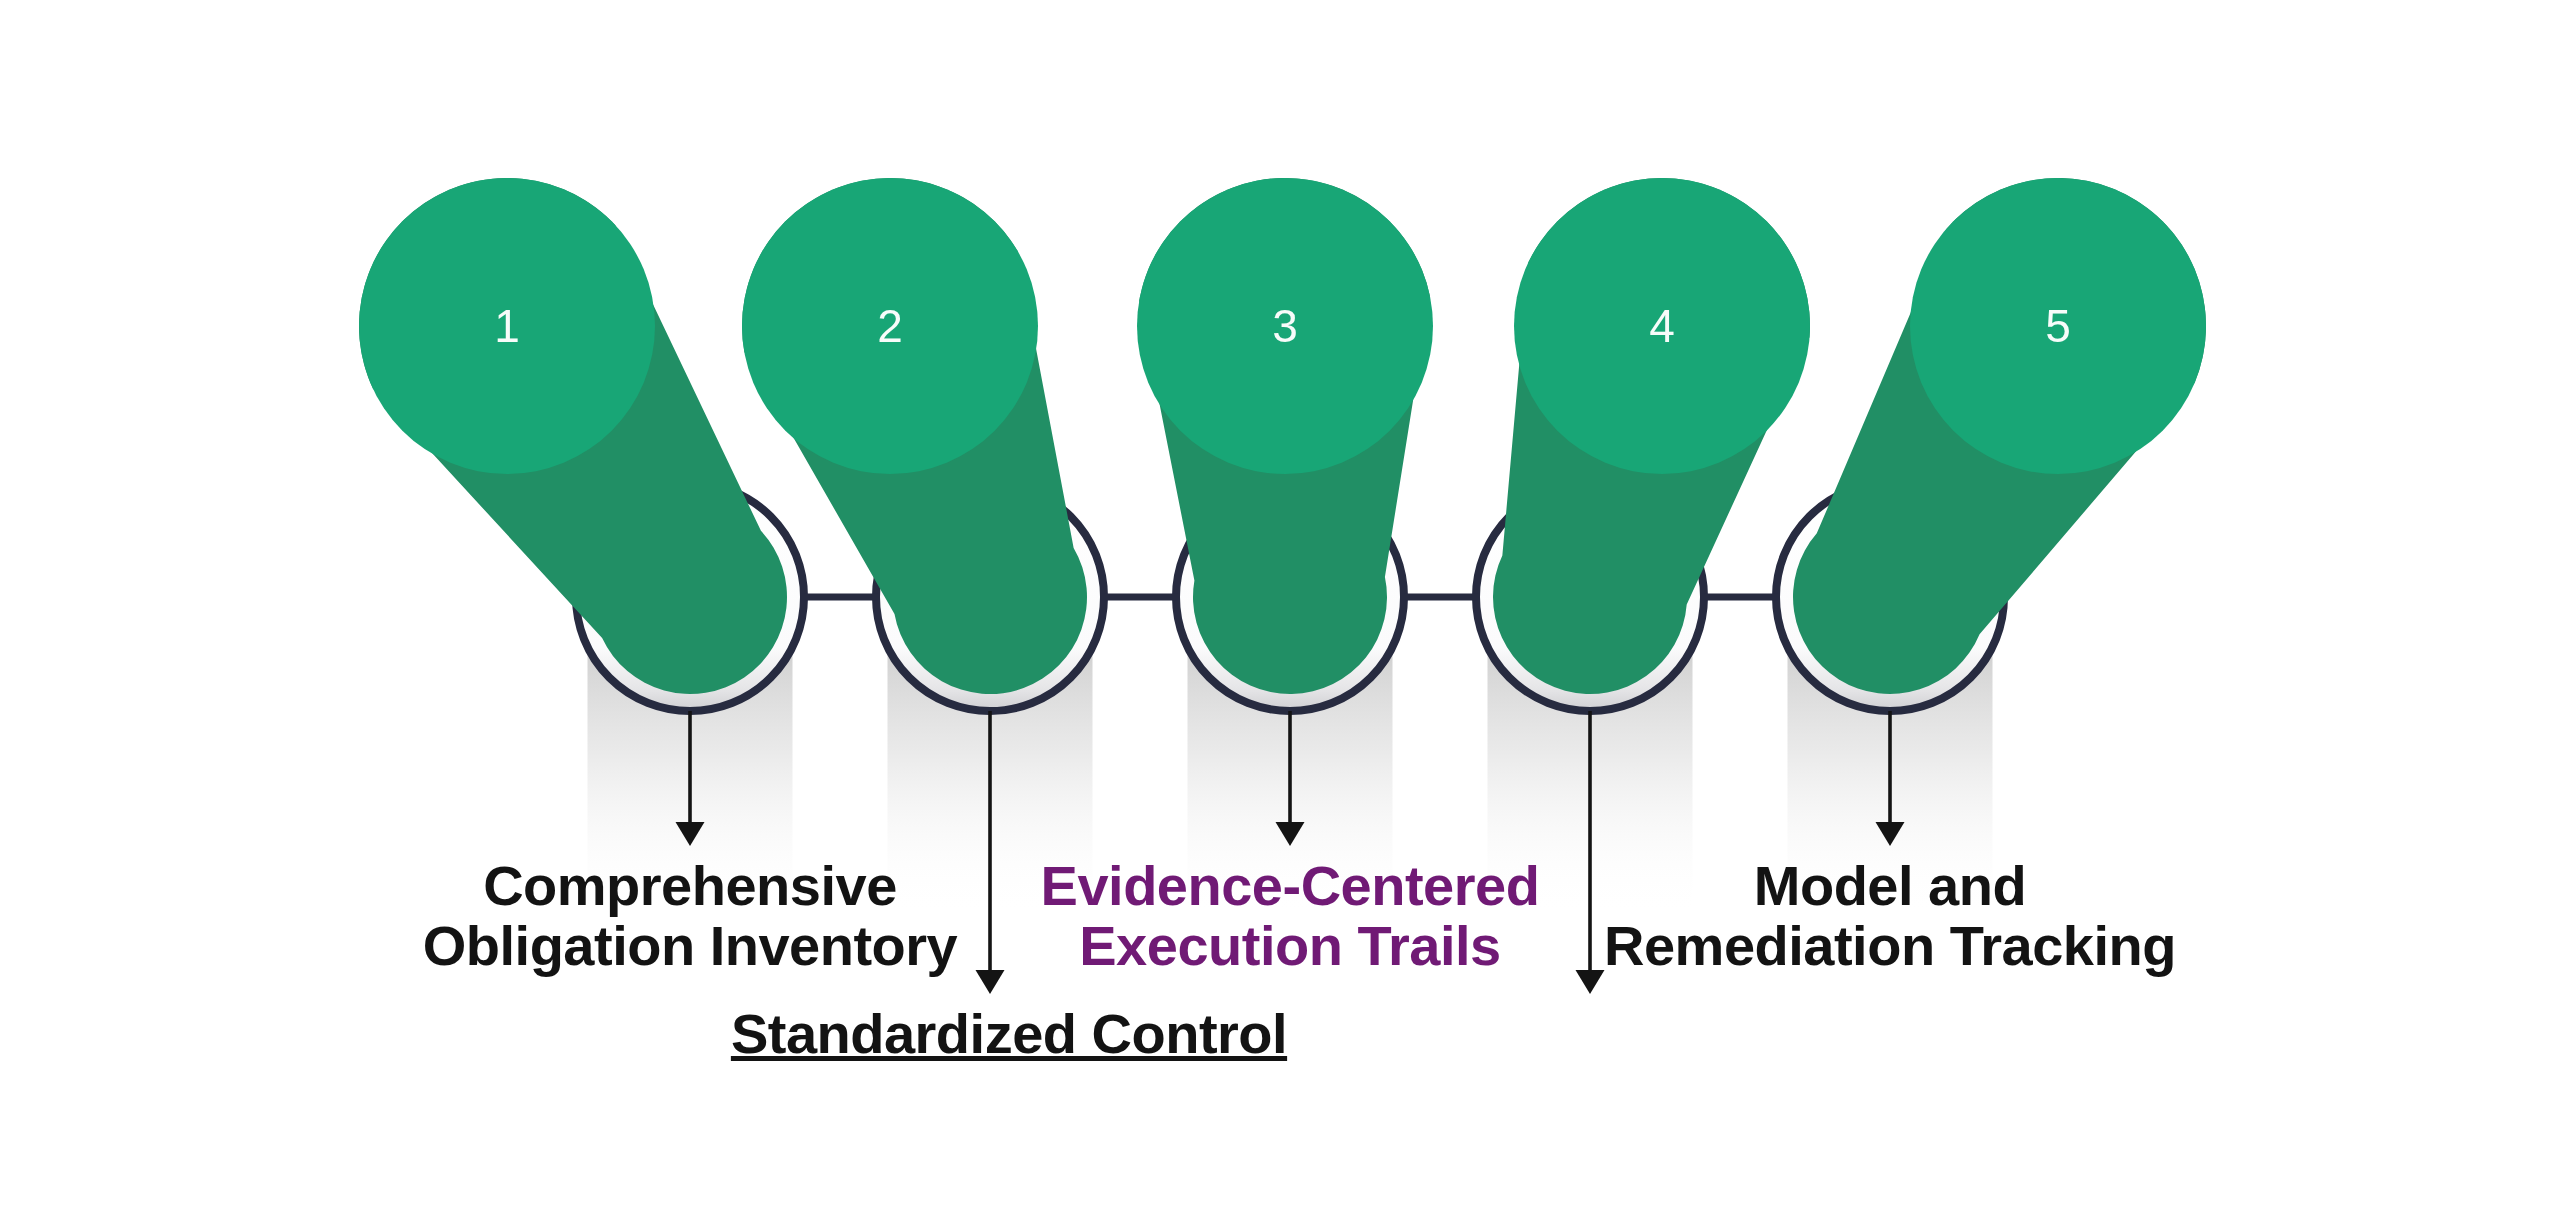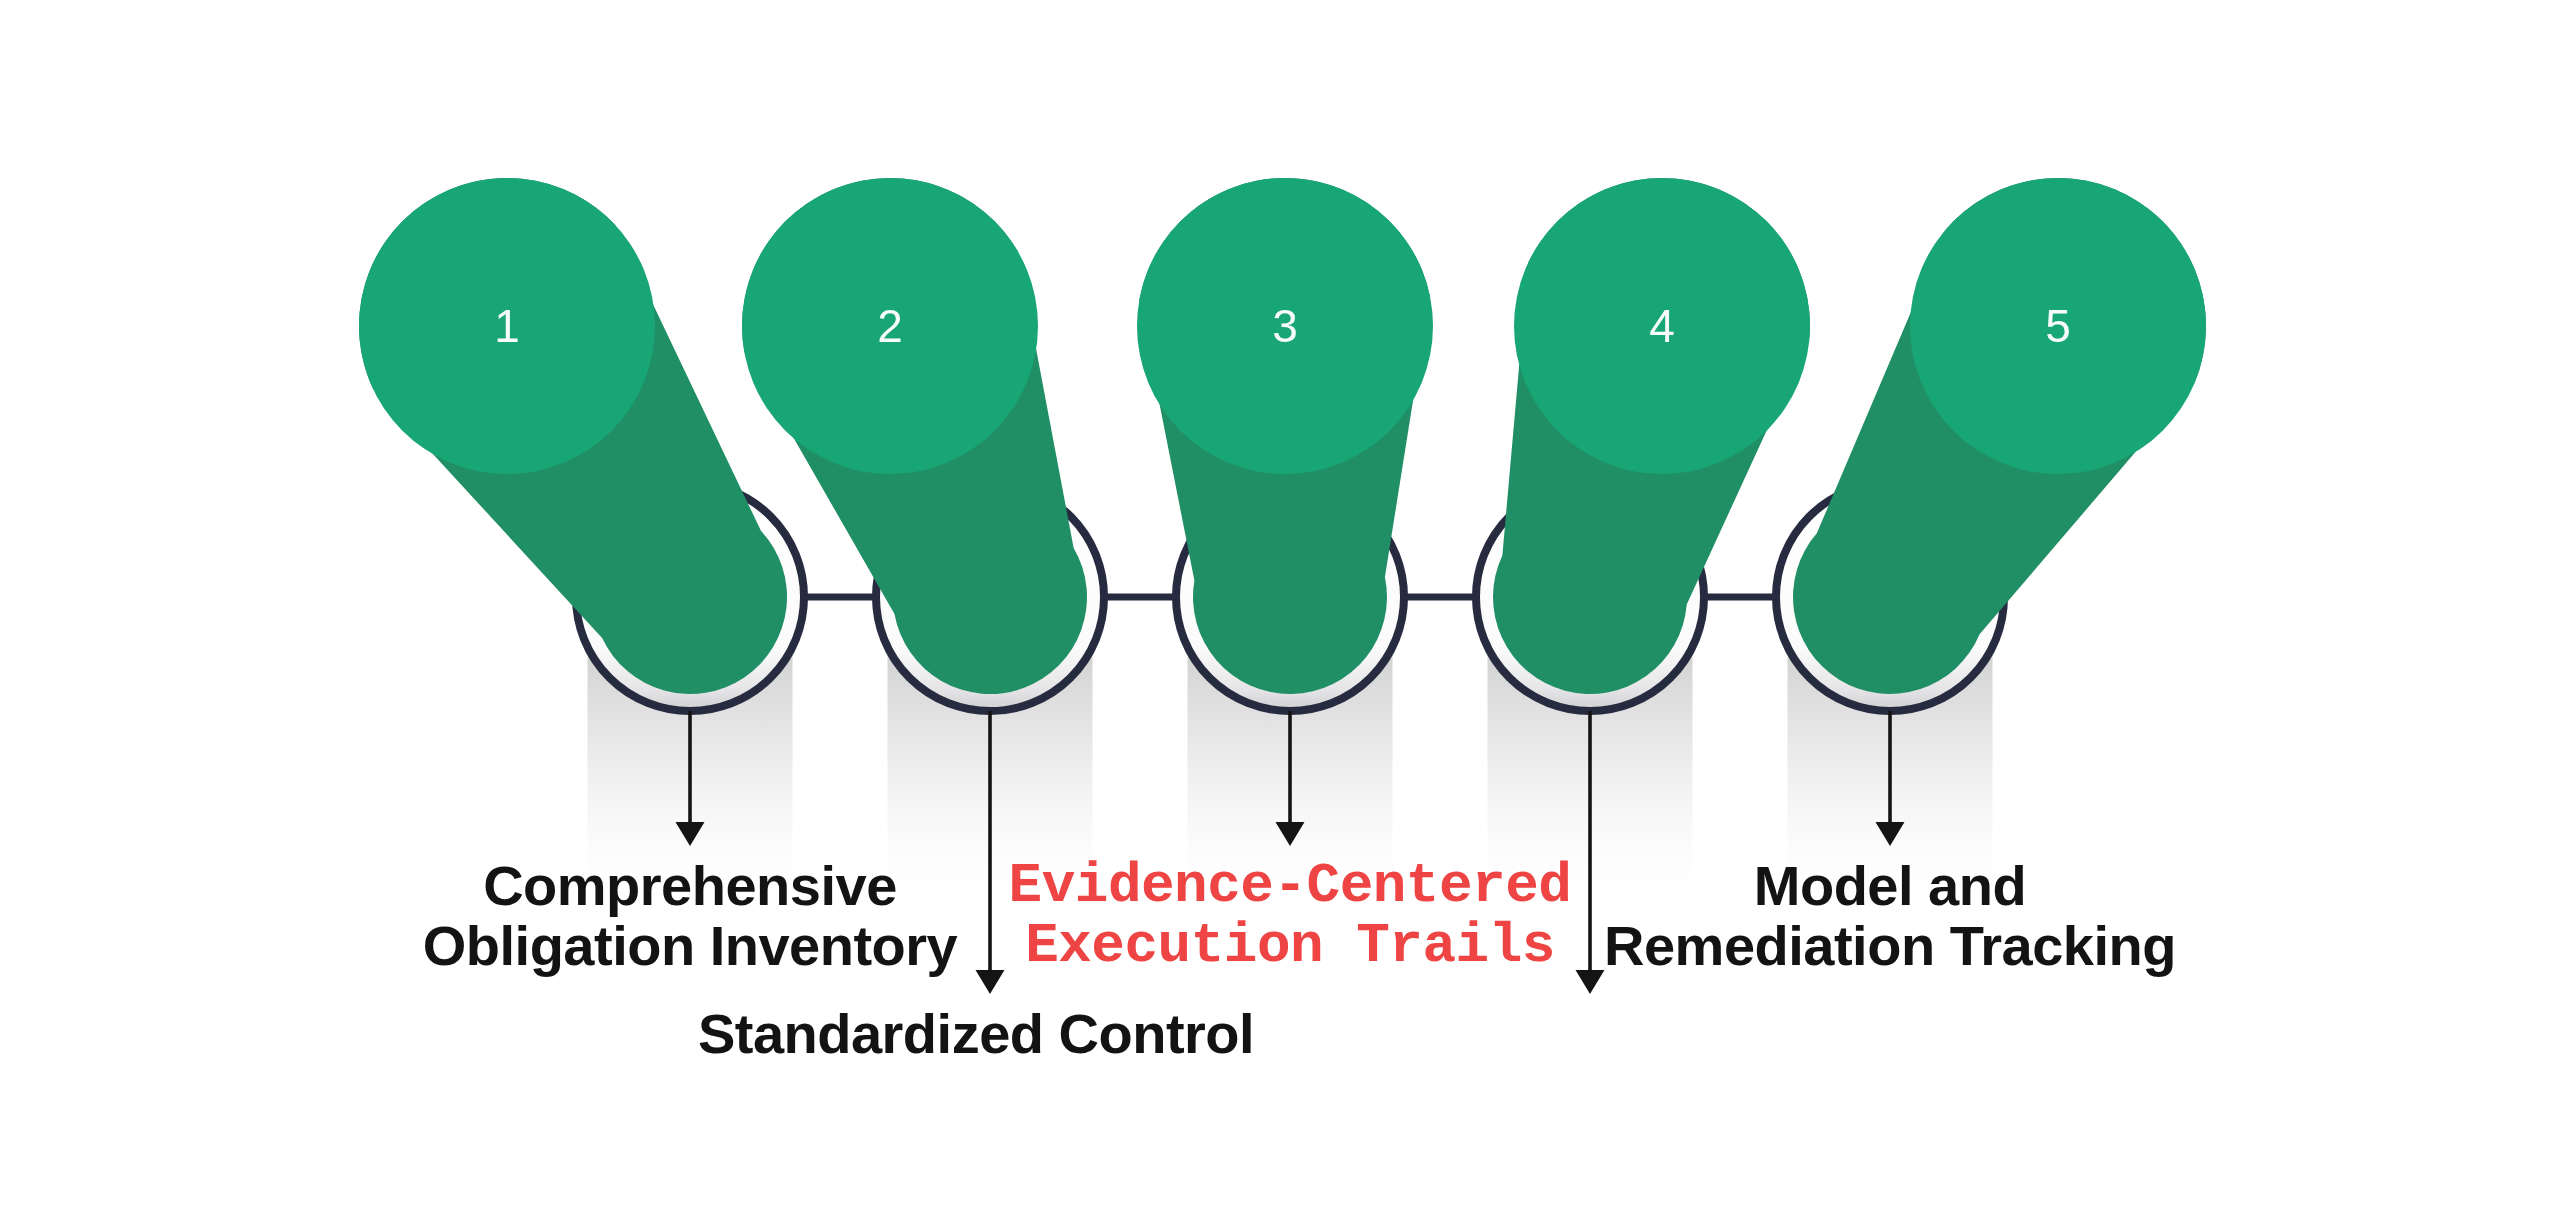"Evidence-Centered" div.step-label { color: #ef4444 -> #701a75; font-family: Liberation Mono, monospace -> none }
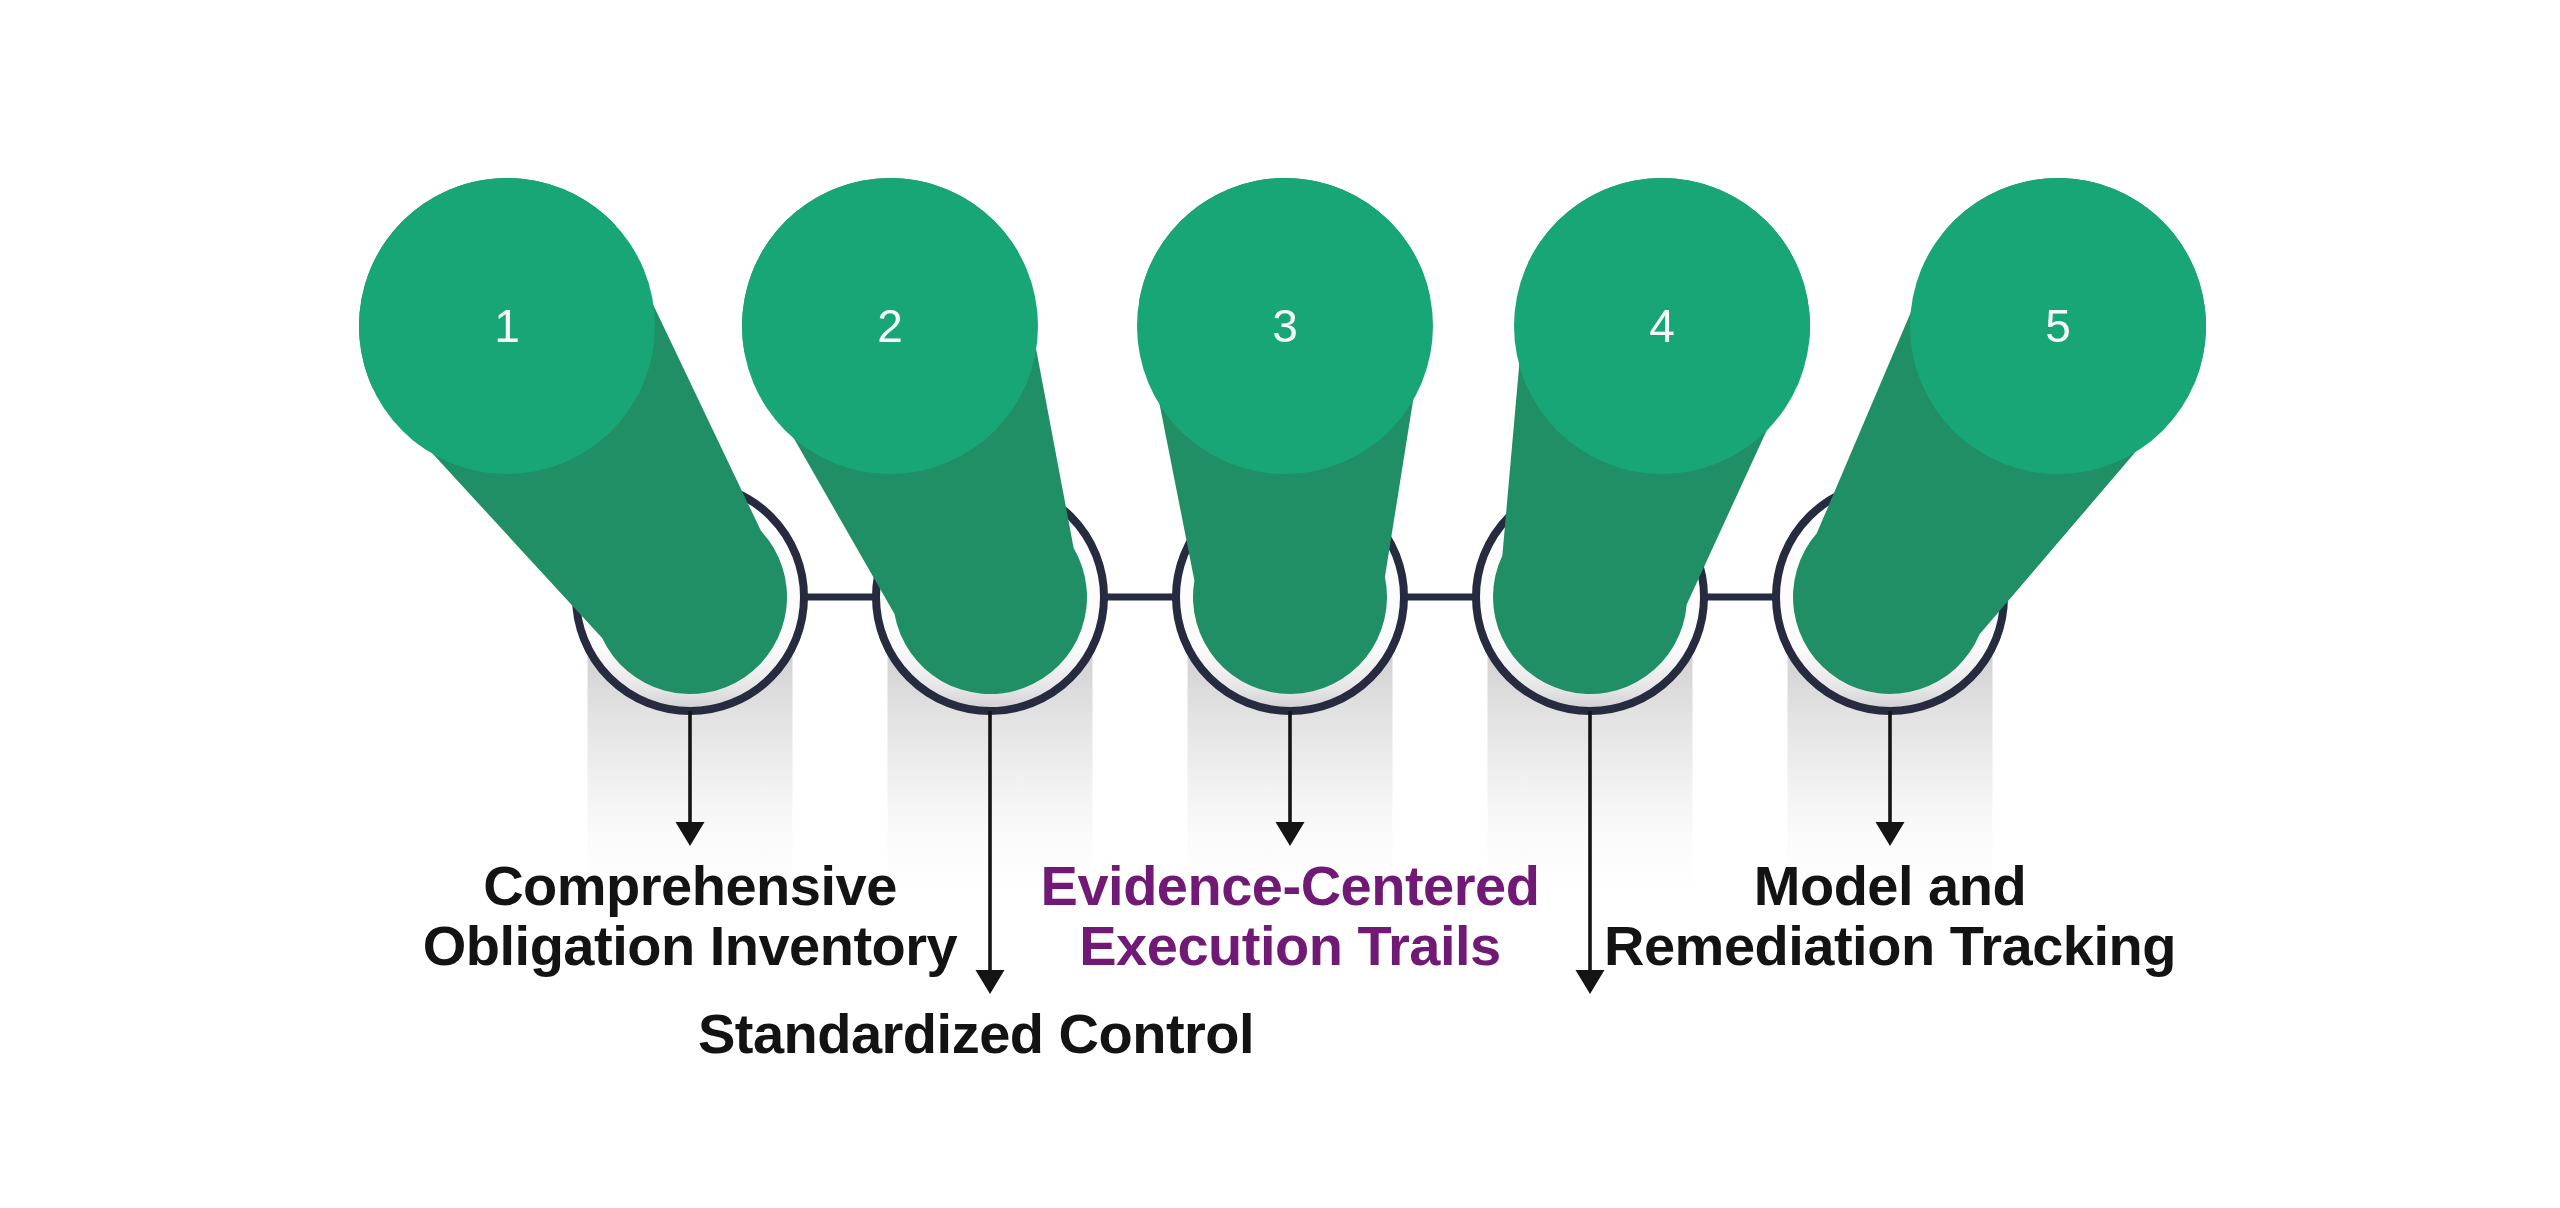"Standardized Control" div.step-label { left: 676px -> 709px; text-decoration: none -> underline }
